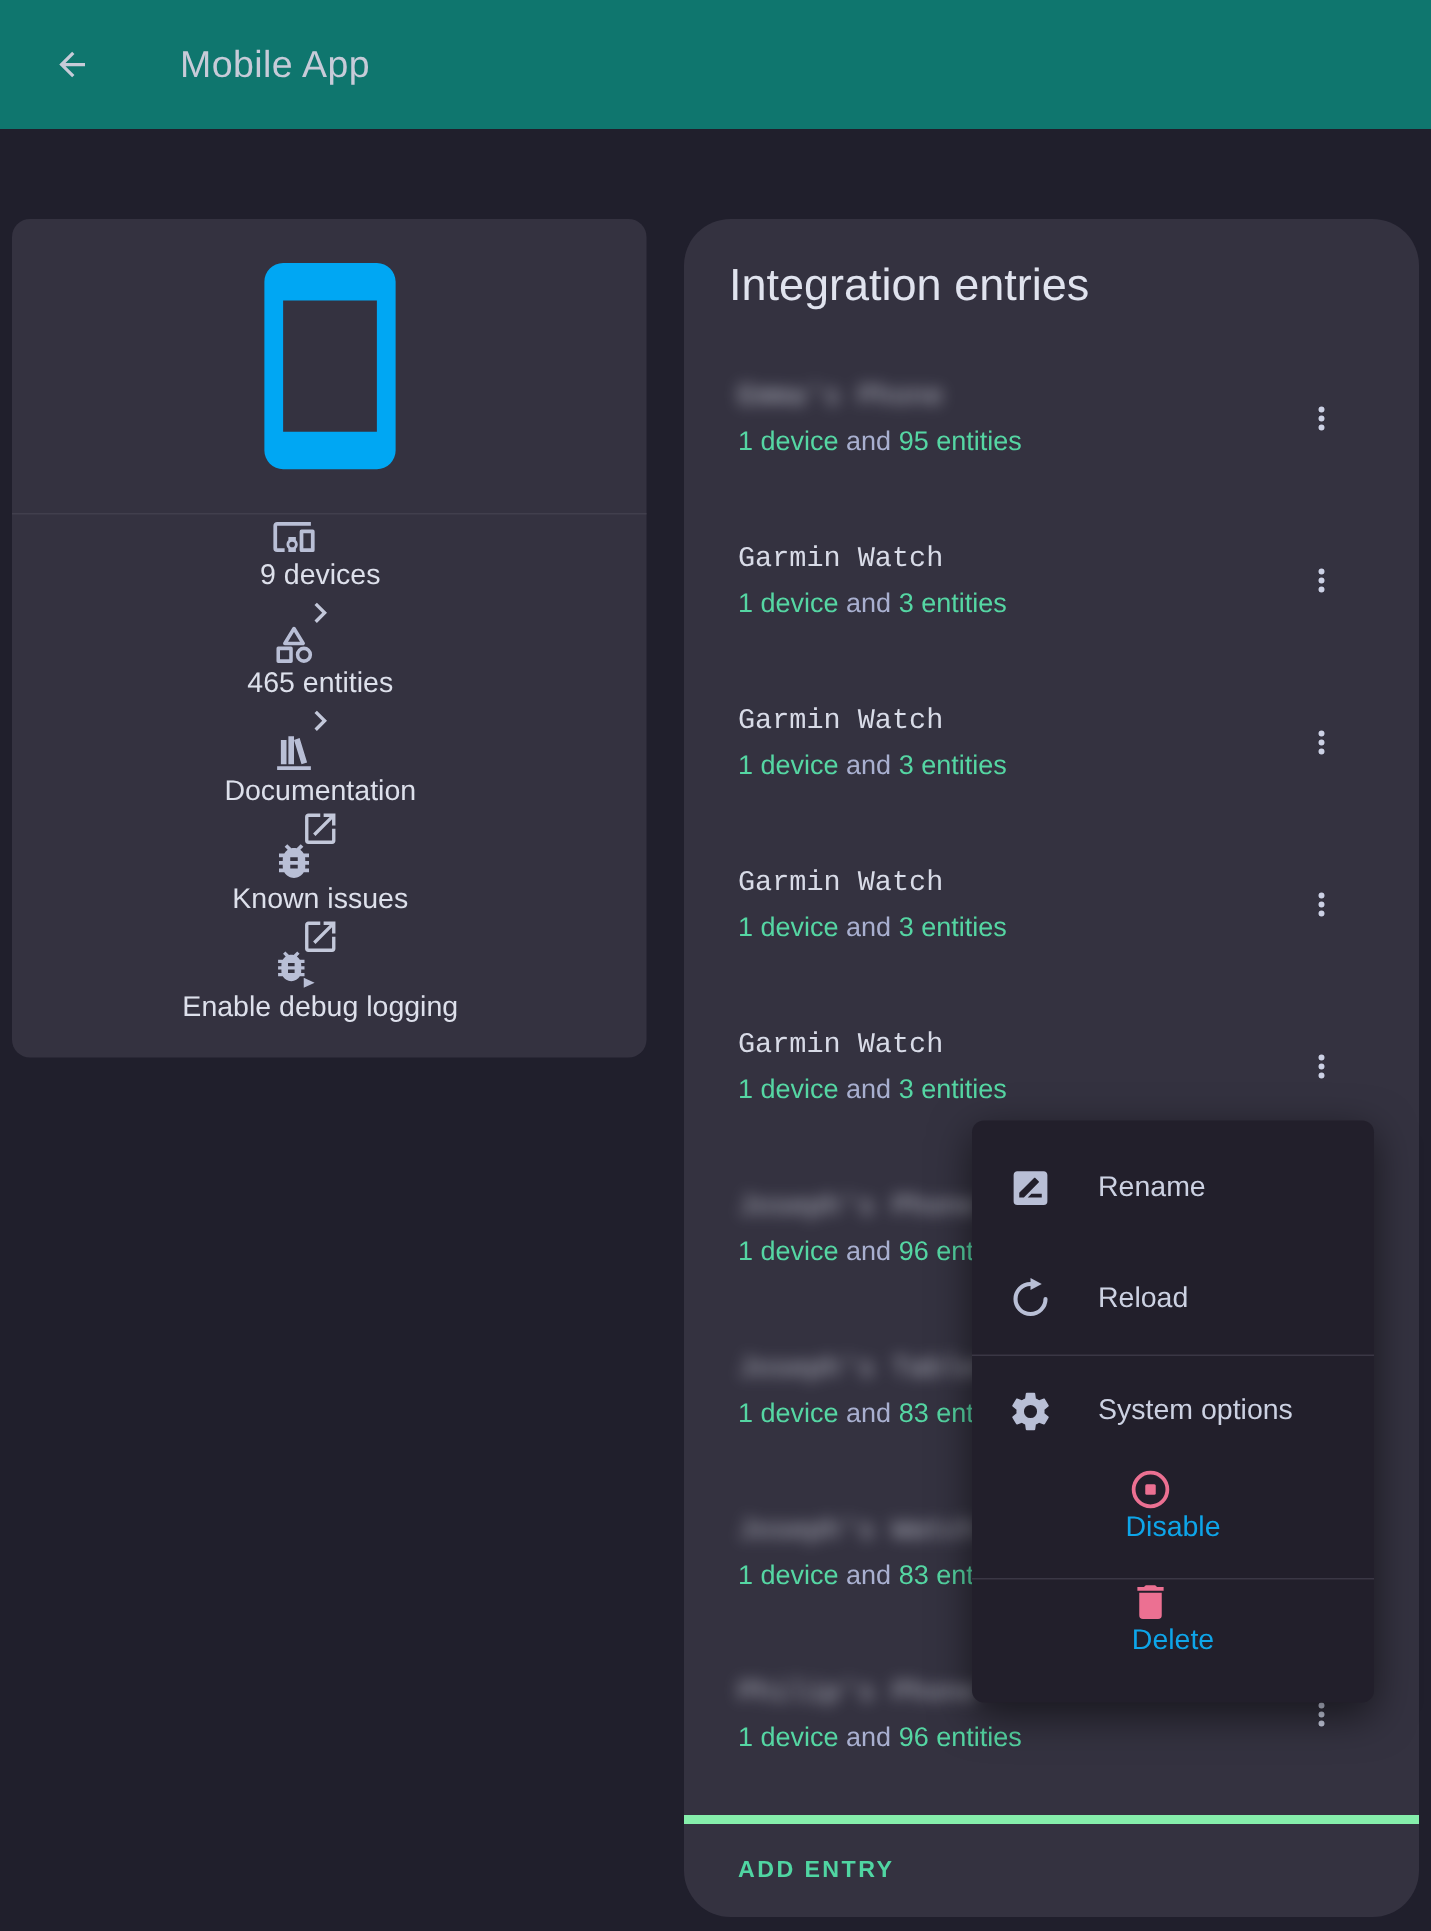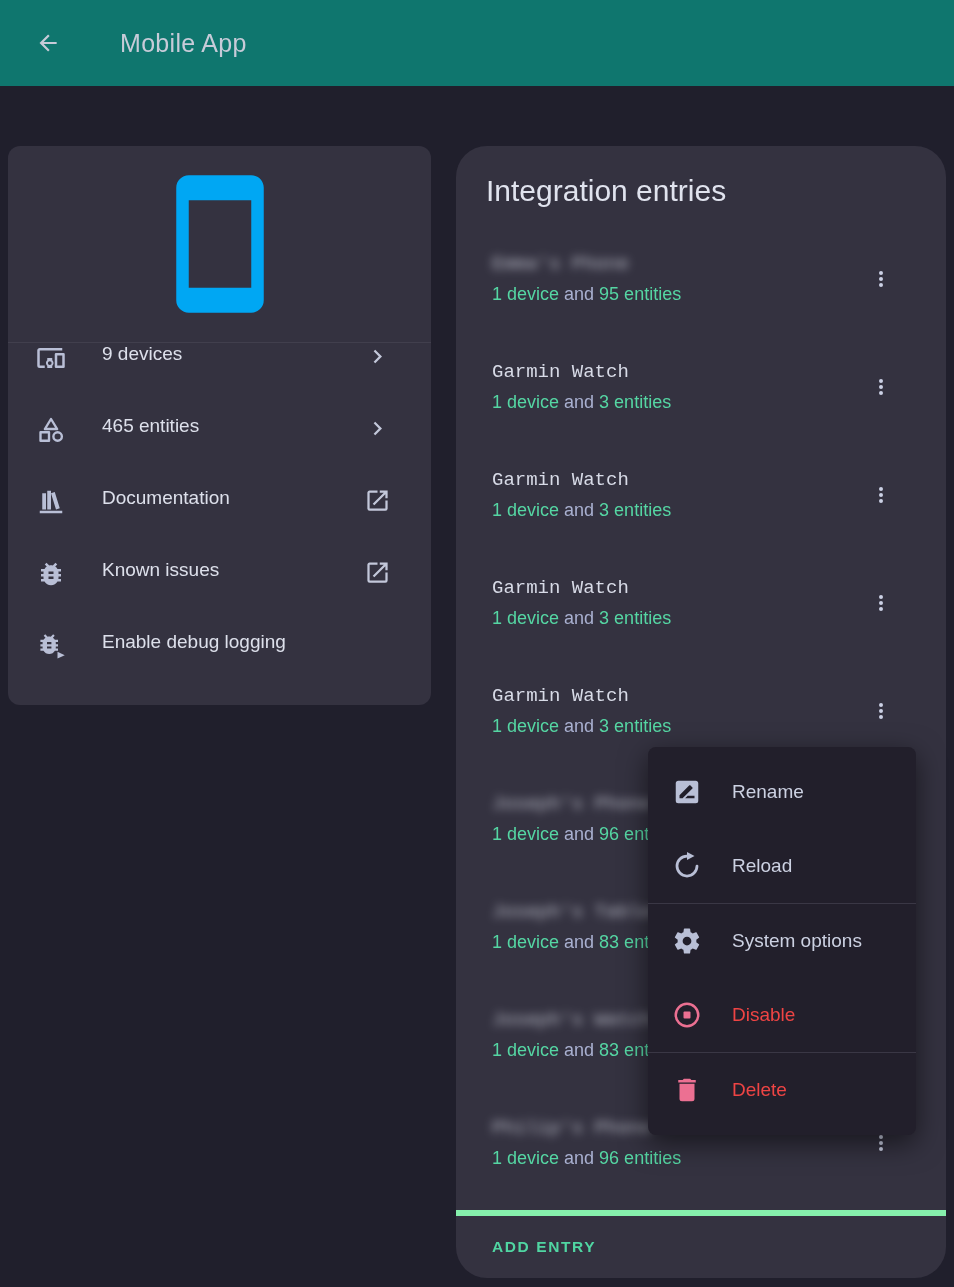"9 devices" .overview-row { align-items: none -> center; flex-direction: none -> column }
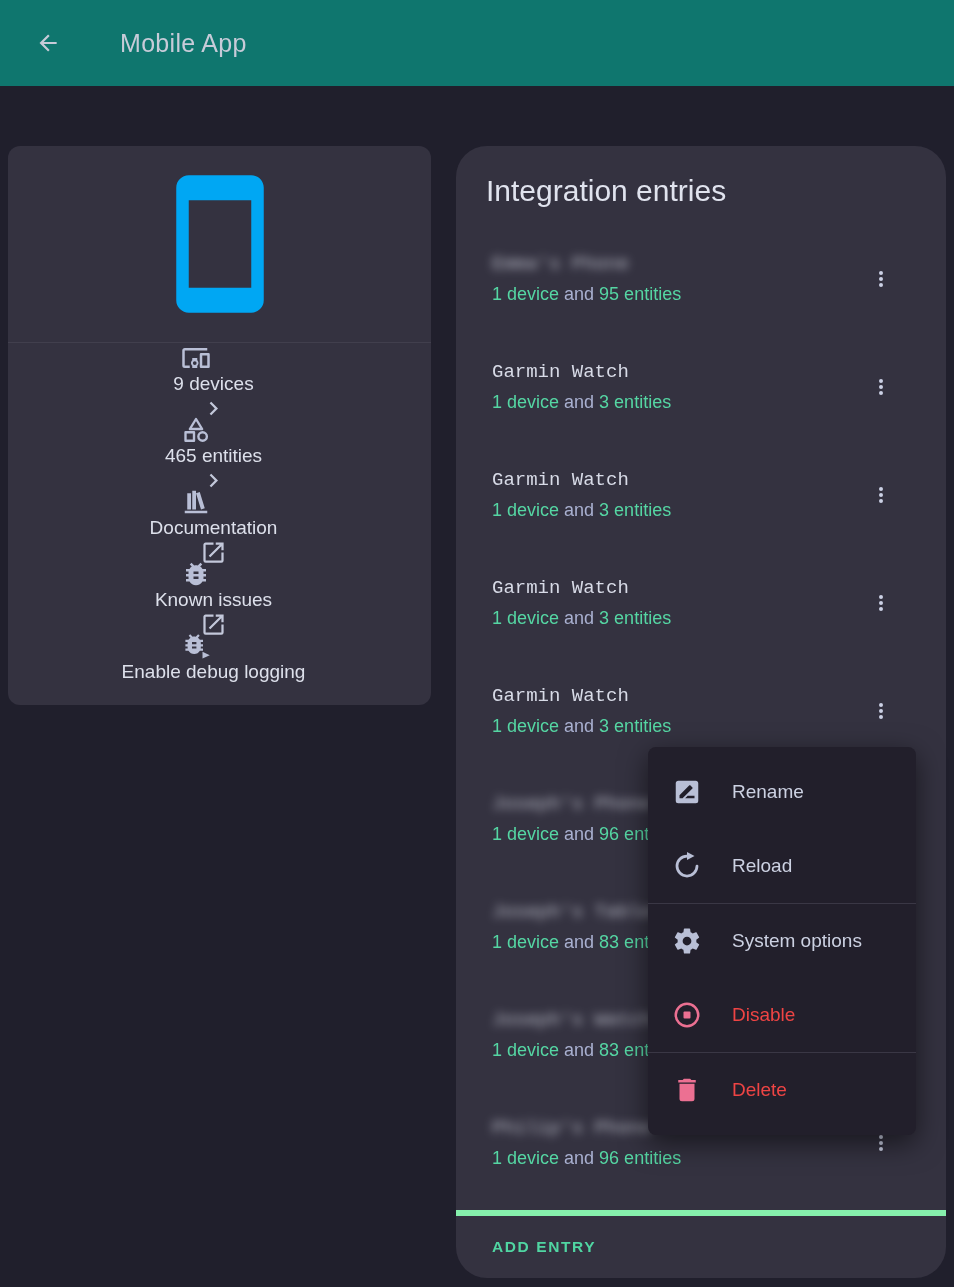"Disable" .menu-item.danger { color: #ef4444 -> #0ea5e9; flex-direction: none -> column }
